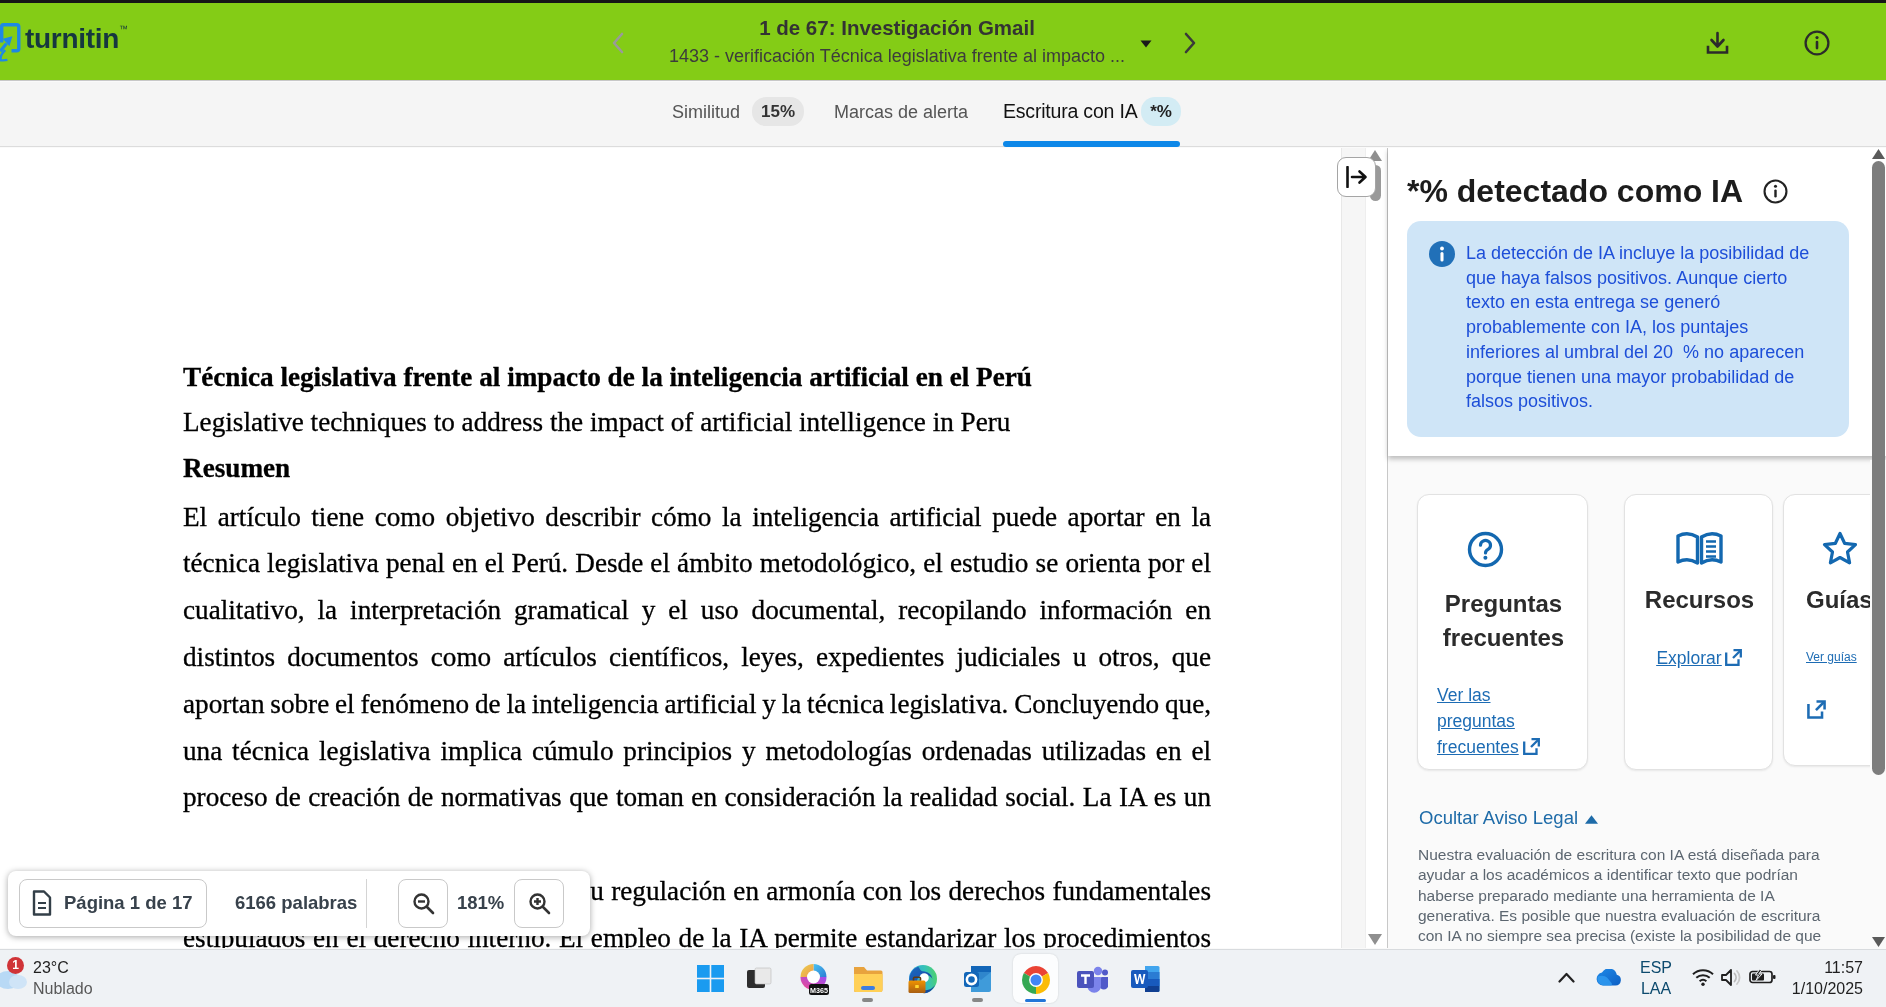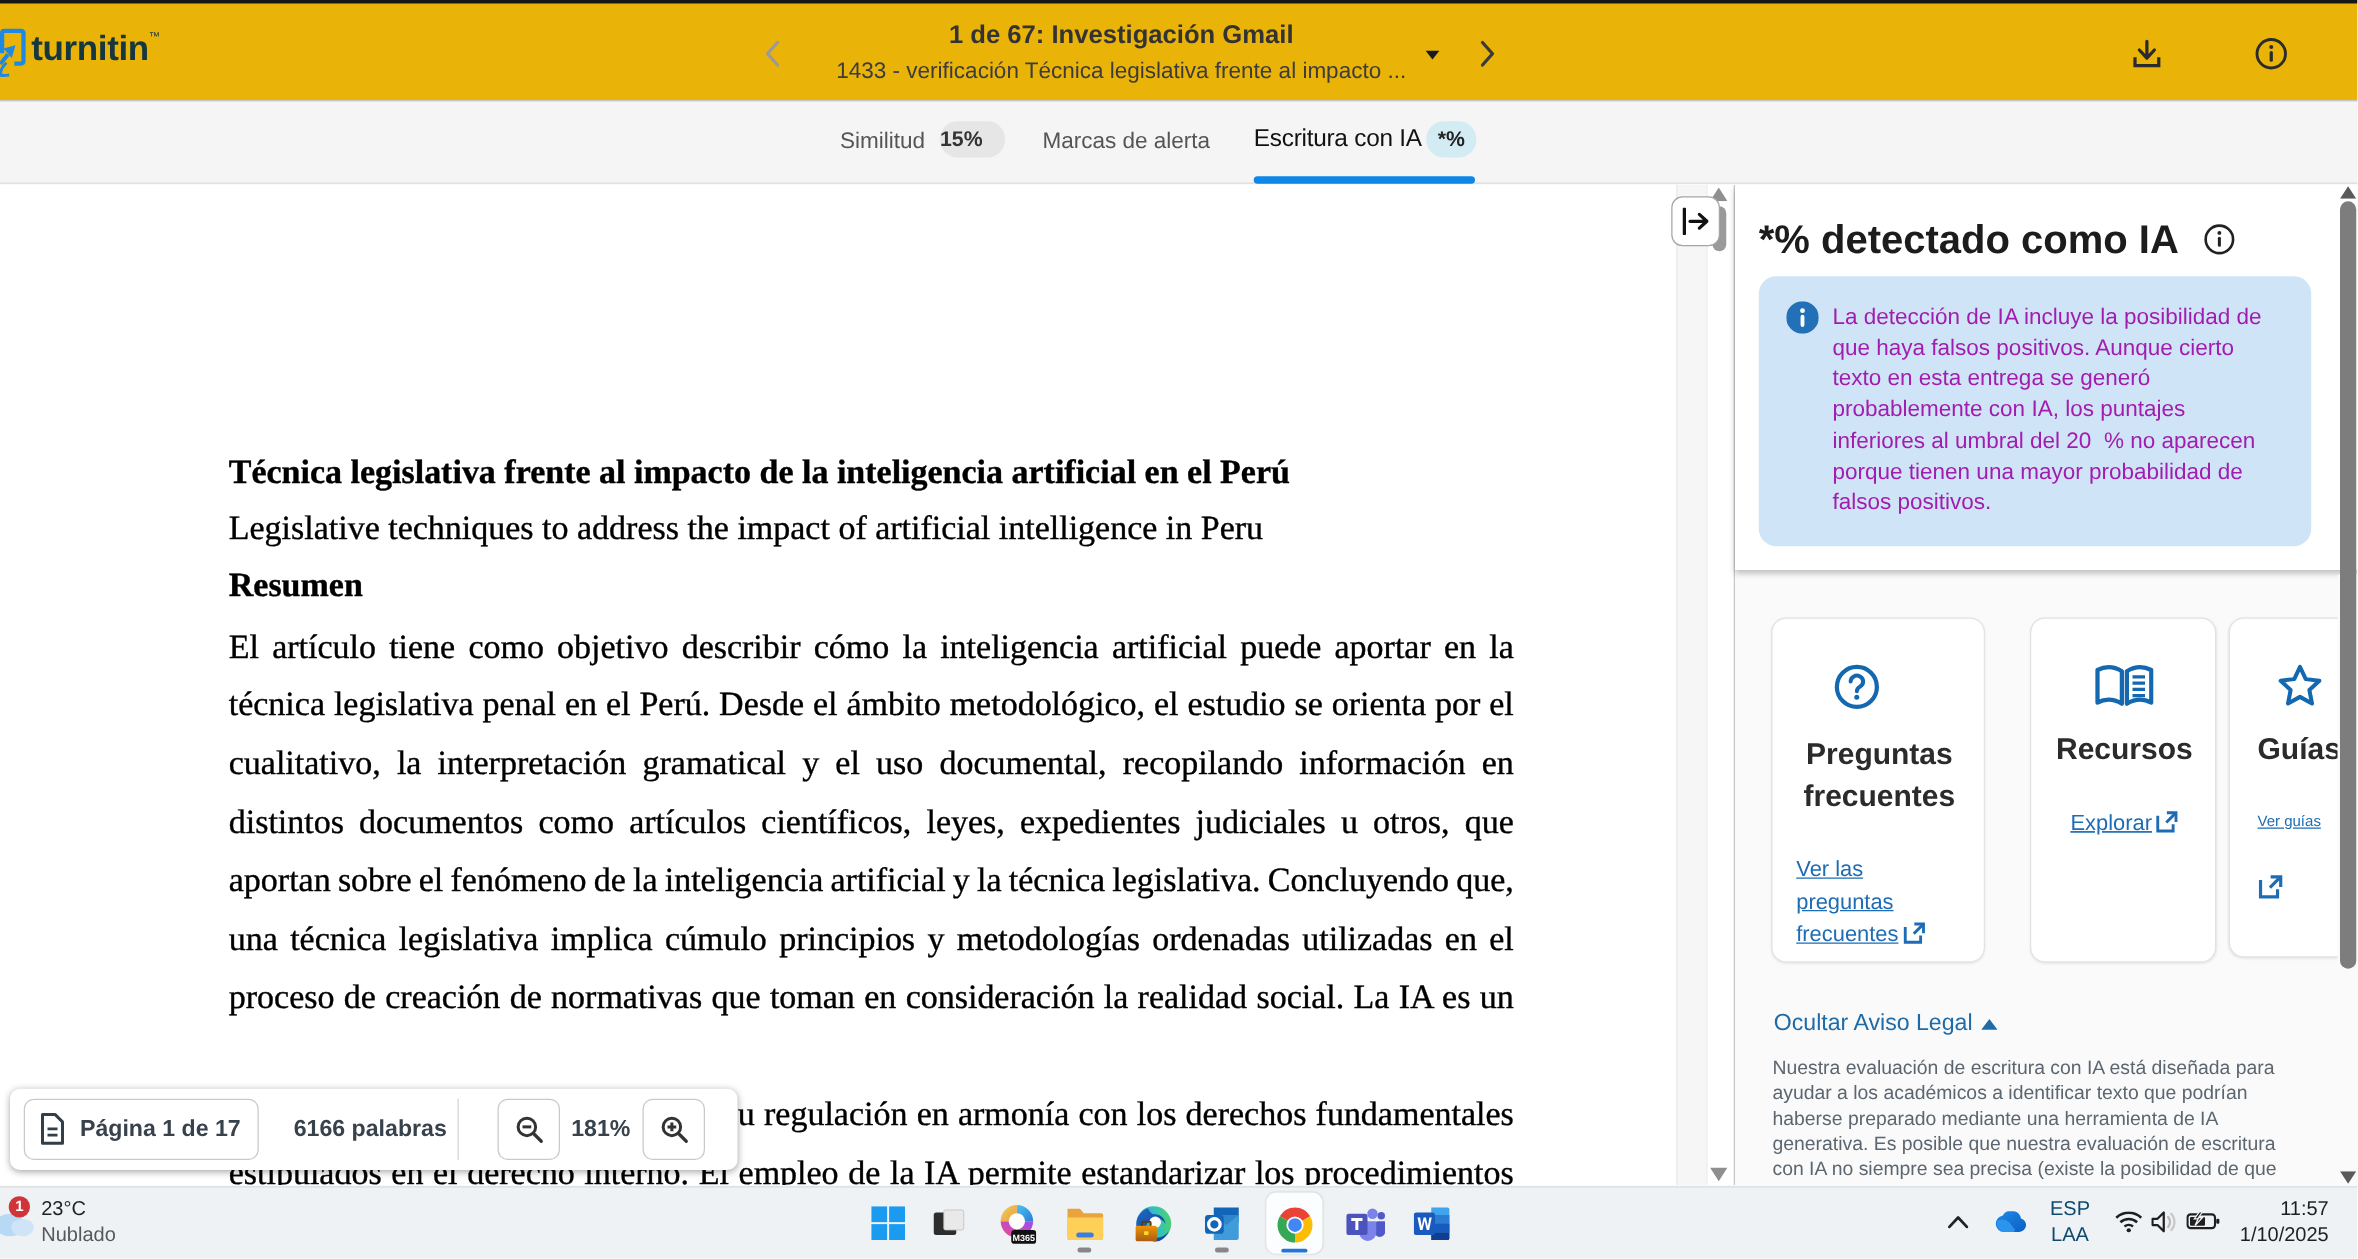"turnitin" #header { background: #eab308 -> #84cc16 }
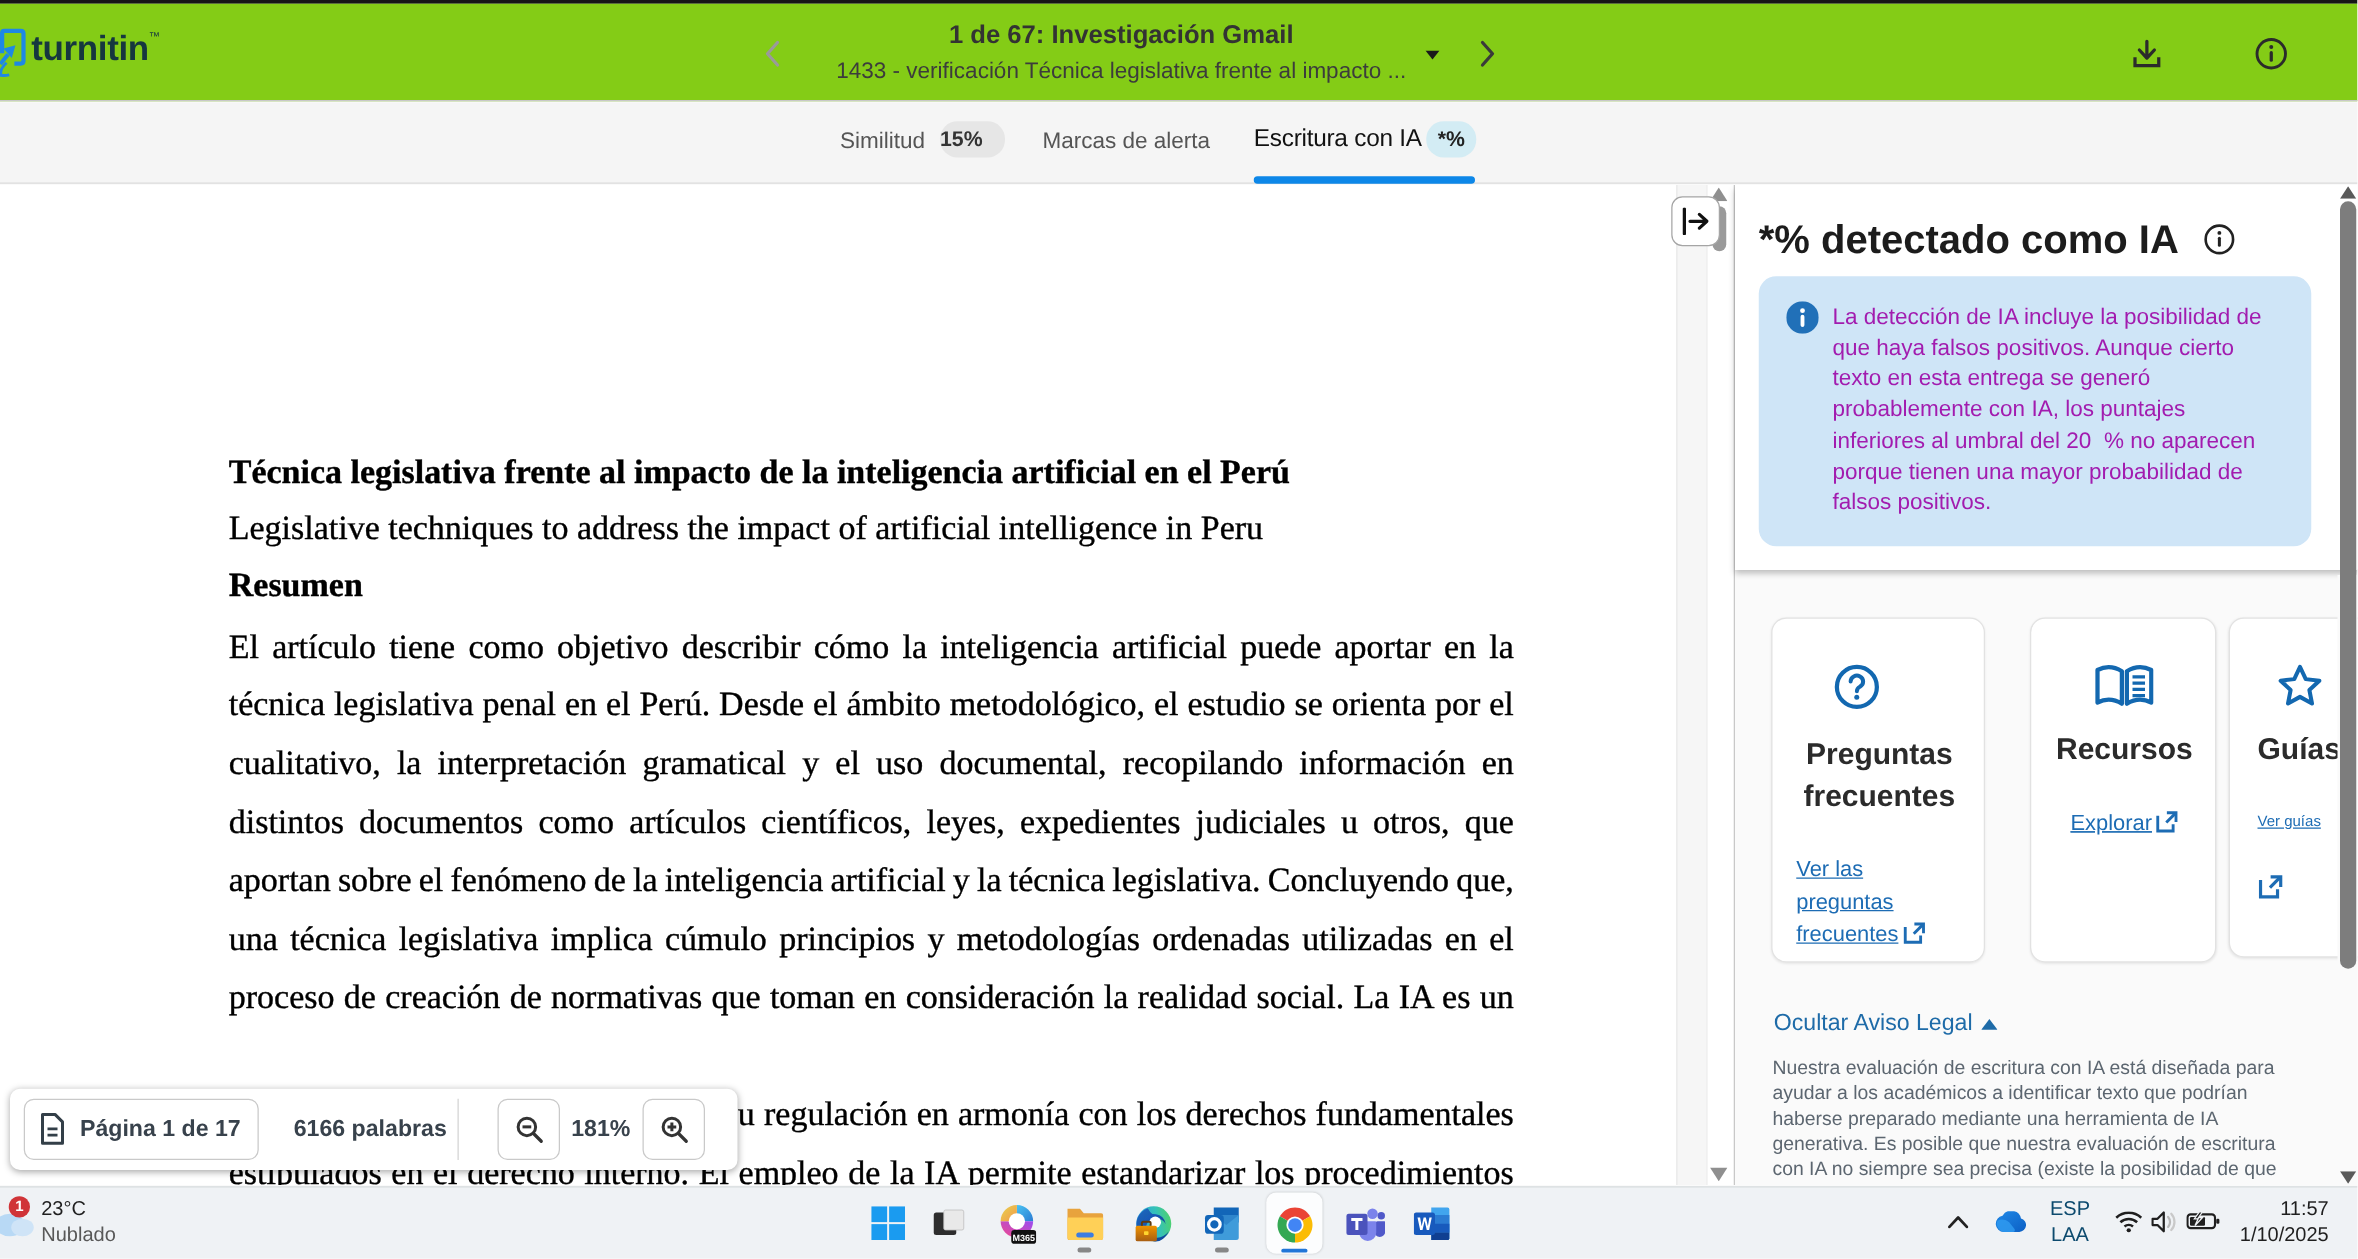"15%" div.tabpill { text-align: none -> center }
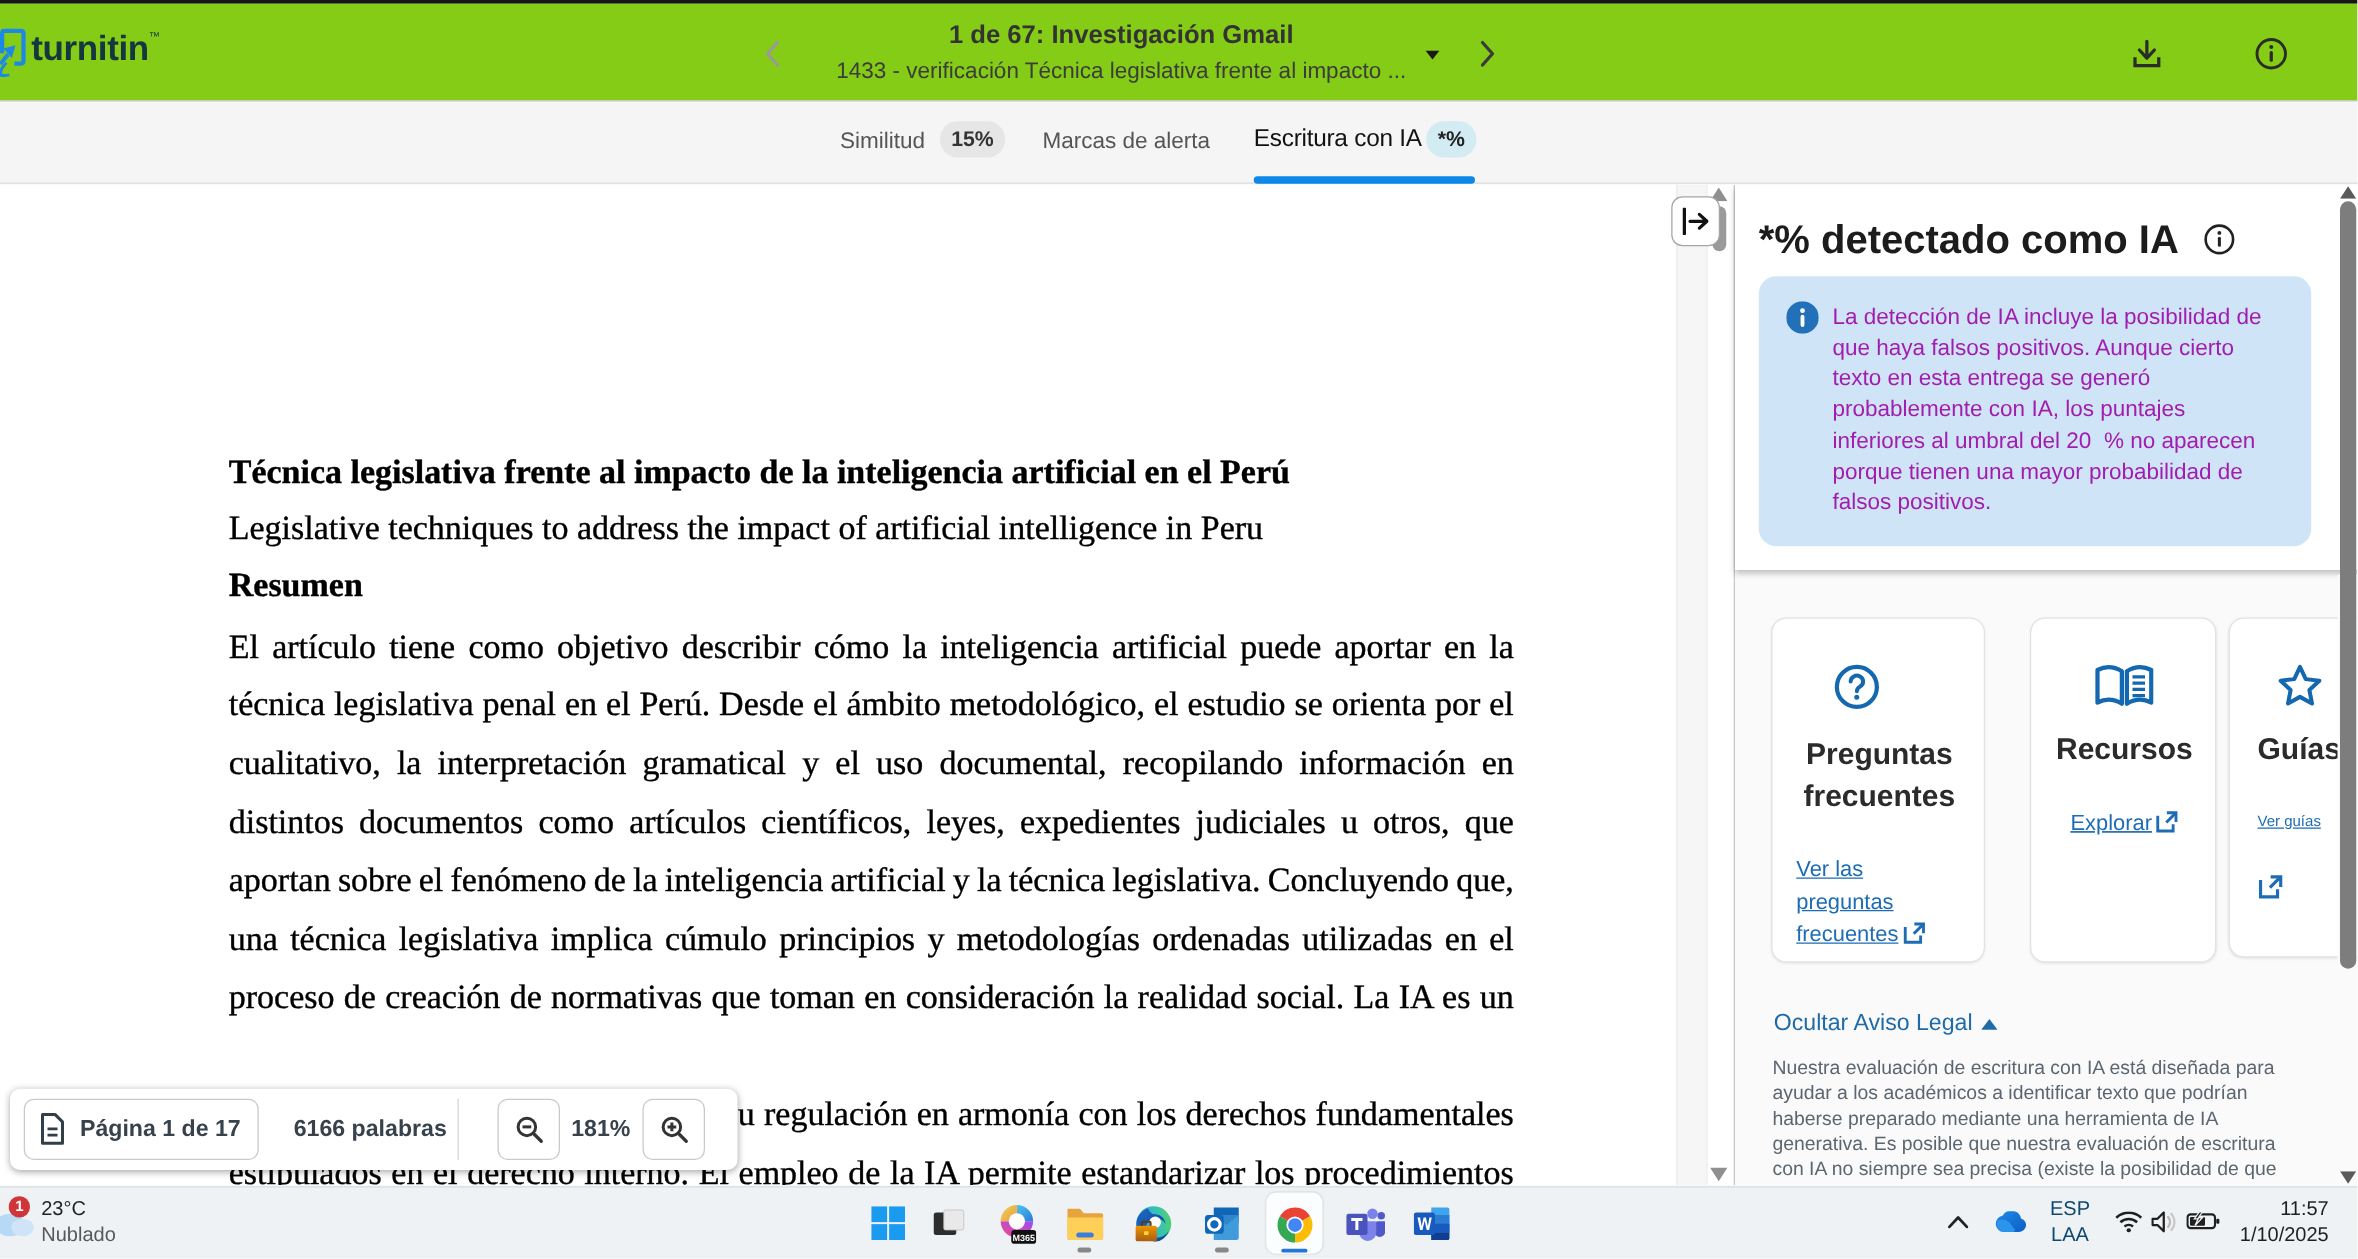"La detección de IA incluye" div.abs { color: #a21caf -> #1d4ed8 }
